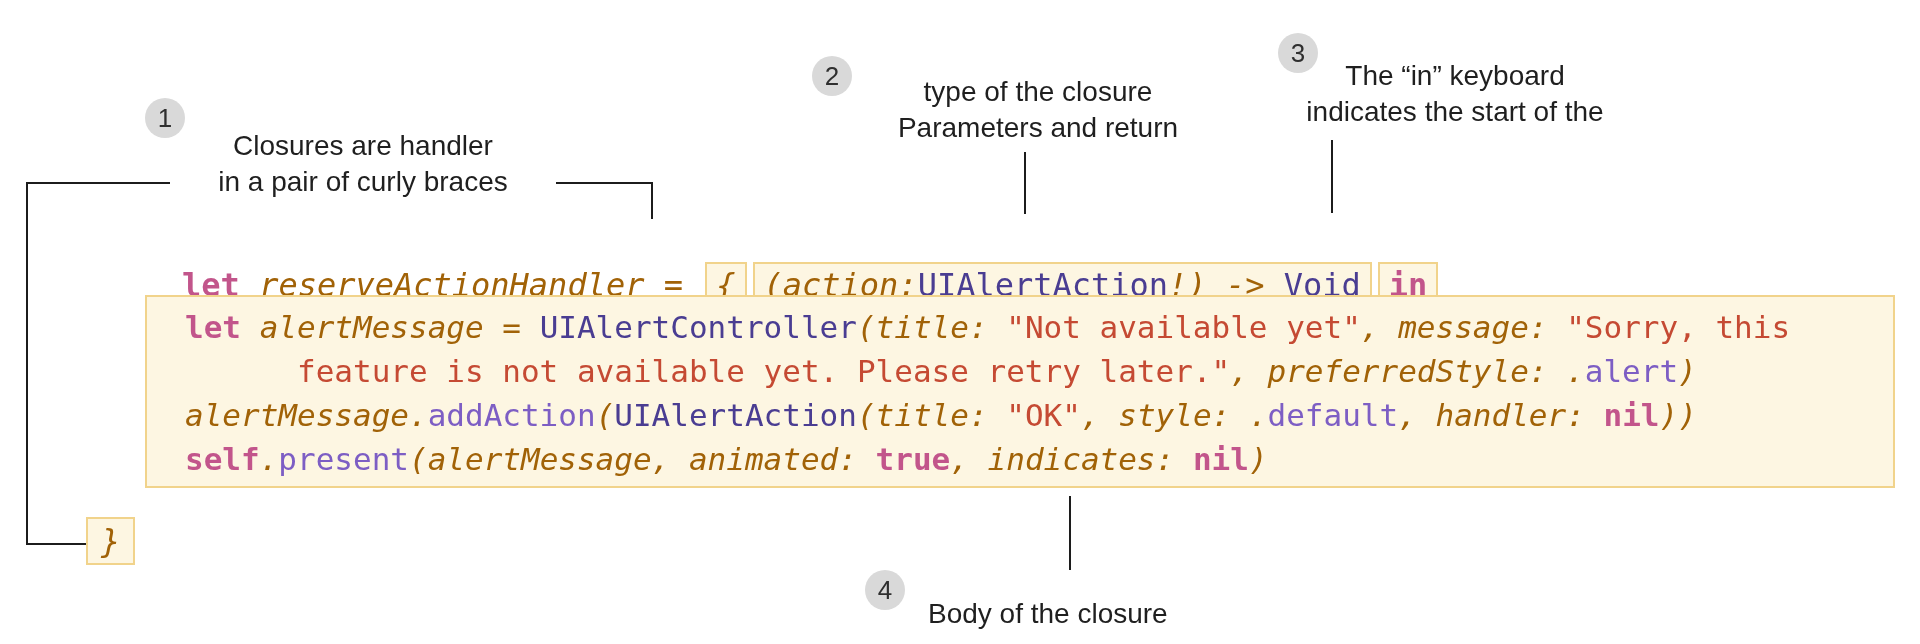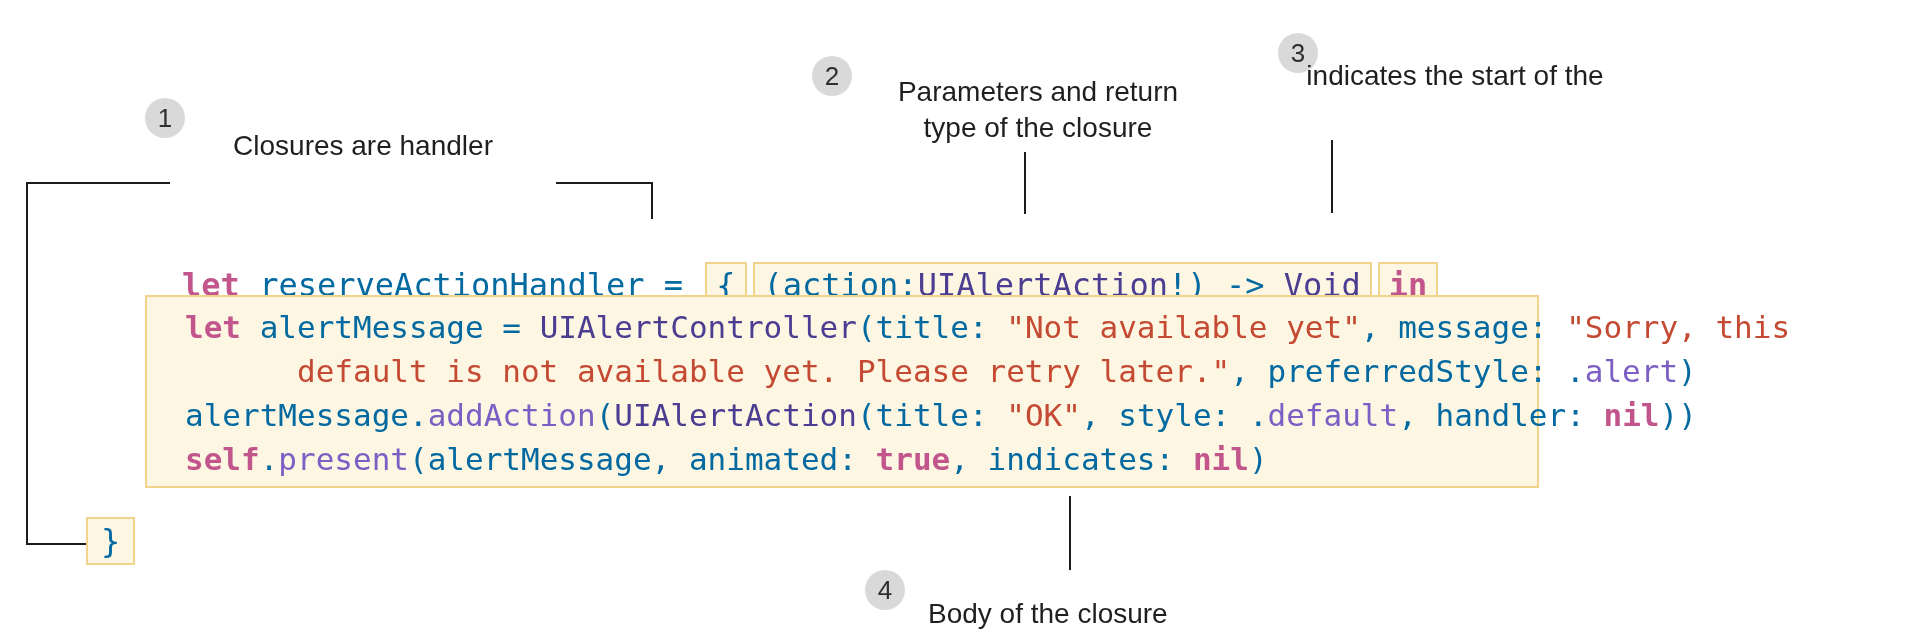"The “in” keyboard" div { html: none -> <div>The “in” keyboard</div> }
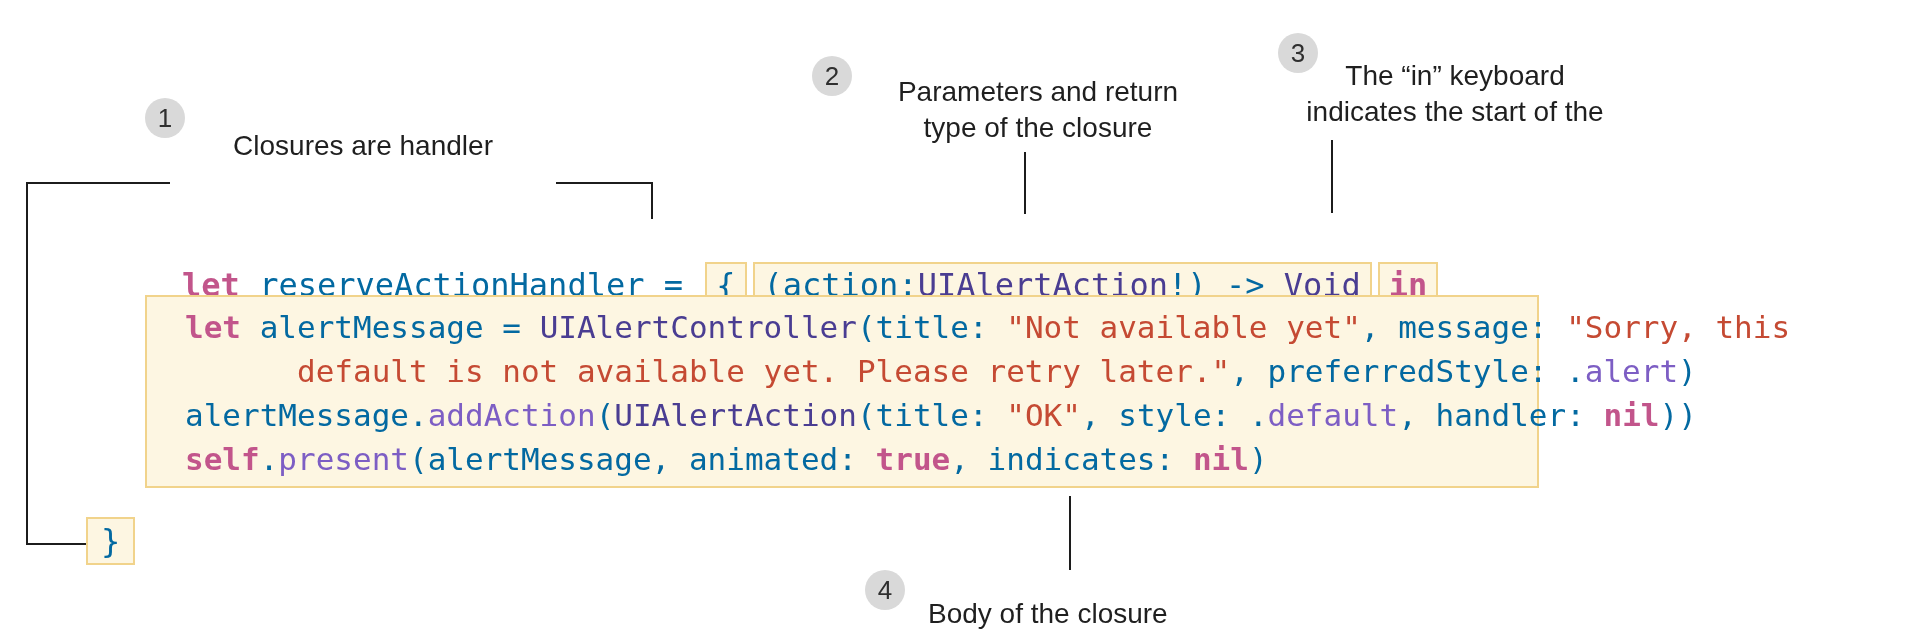"Parameters and return" div { order: before "type of the closure" -> after "type of the closure" }
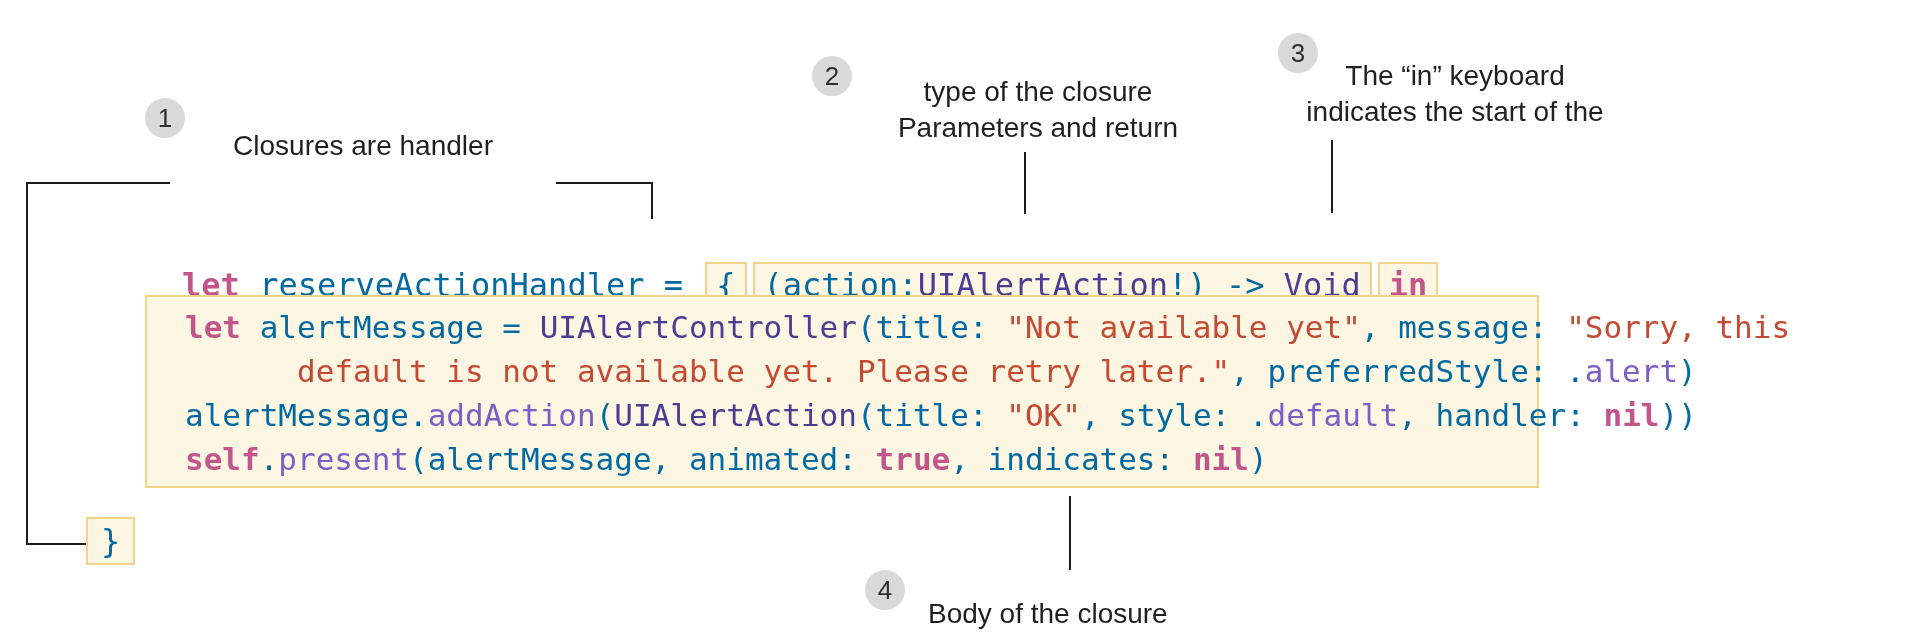"in a pair of curly" div { html: none -> <div>in a pair of curly braces</div> }
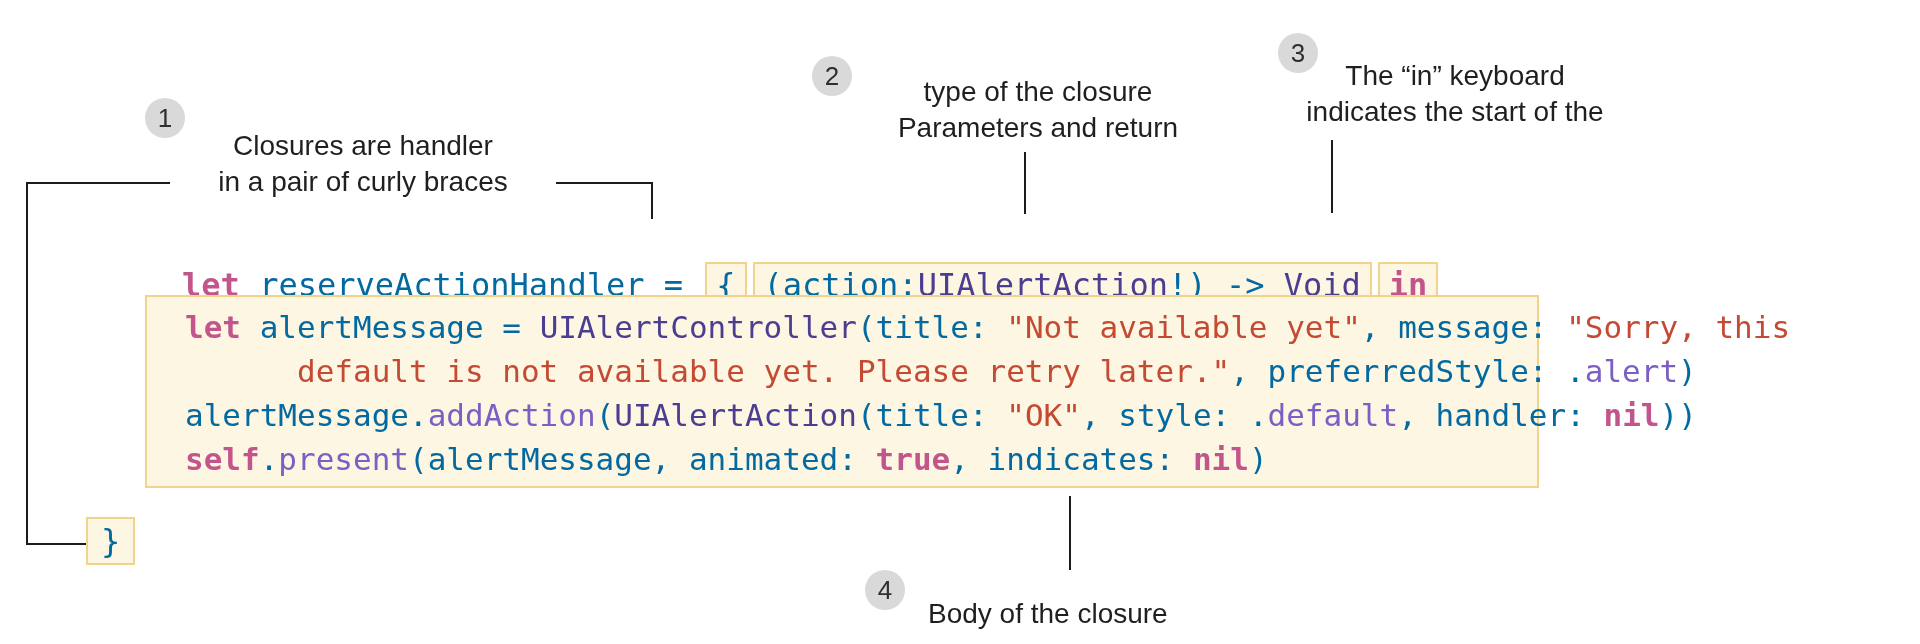"reserveActionHandler =" .tk-pl { color: #0369a1 -> #a16207; font-style: none -> italic }
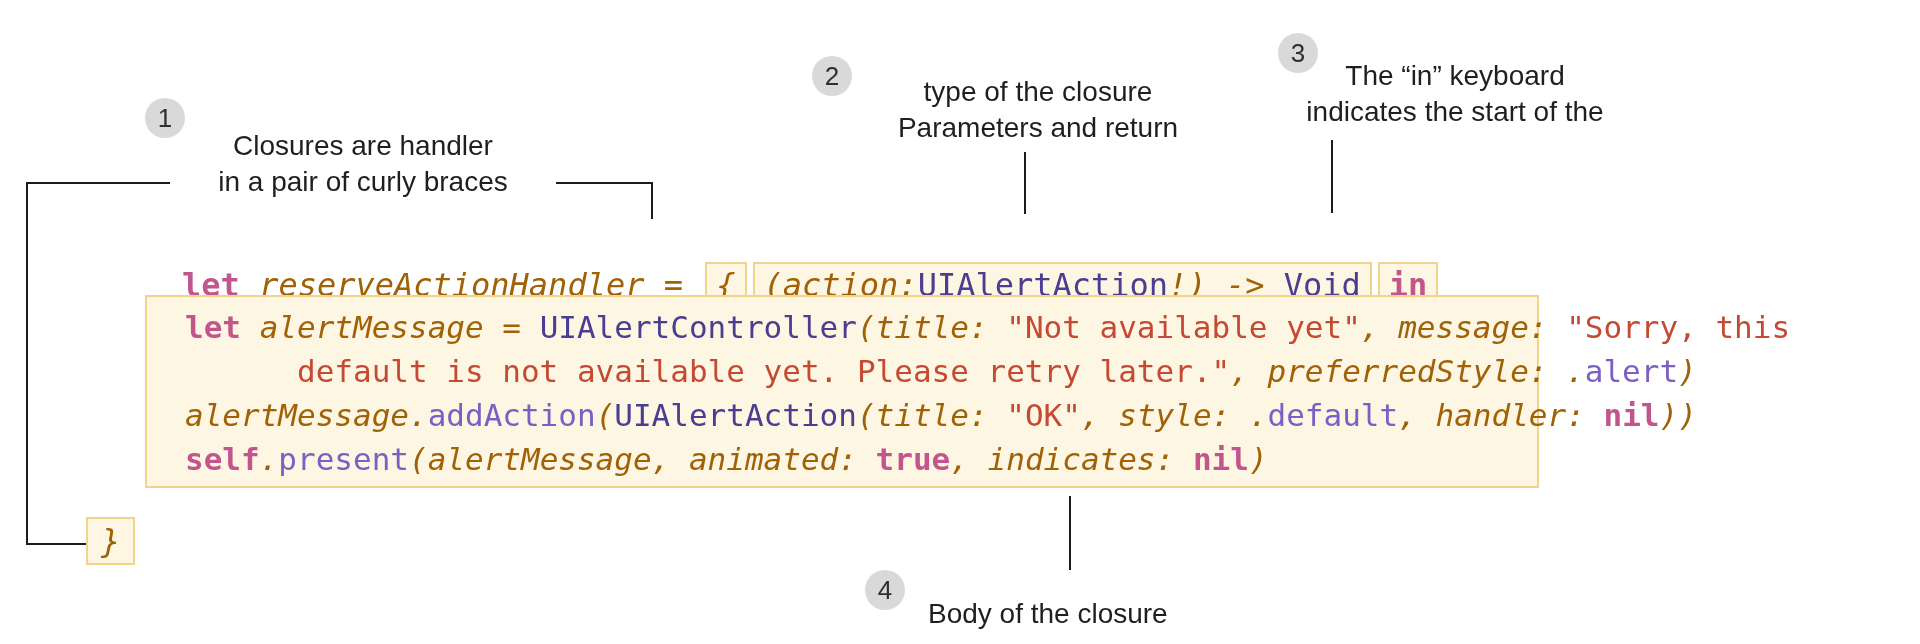"let alertMessage =" .bodybox { width: 1394px -> 1750px }
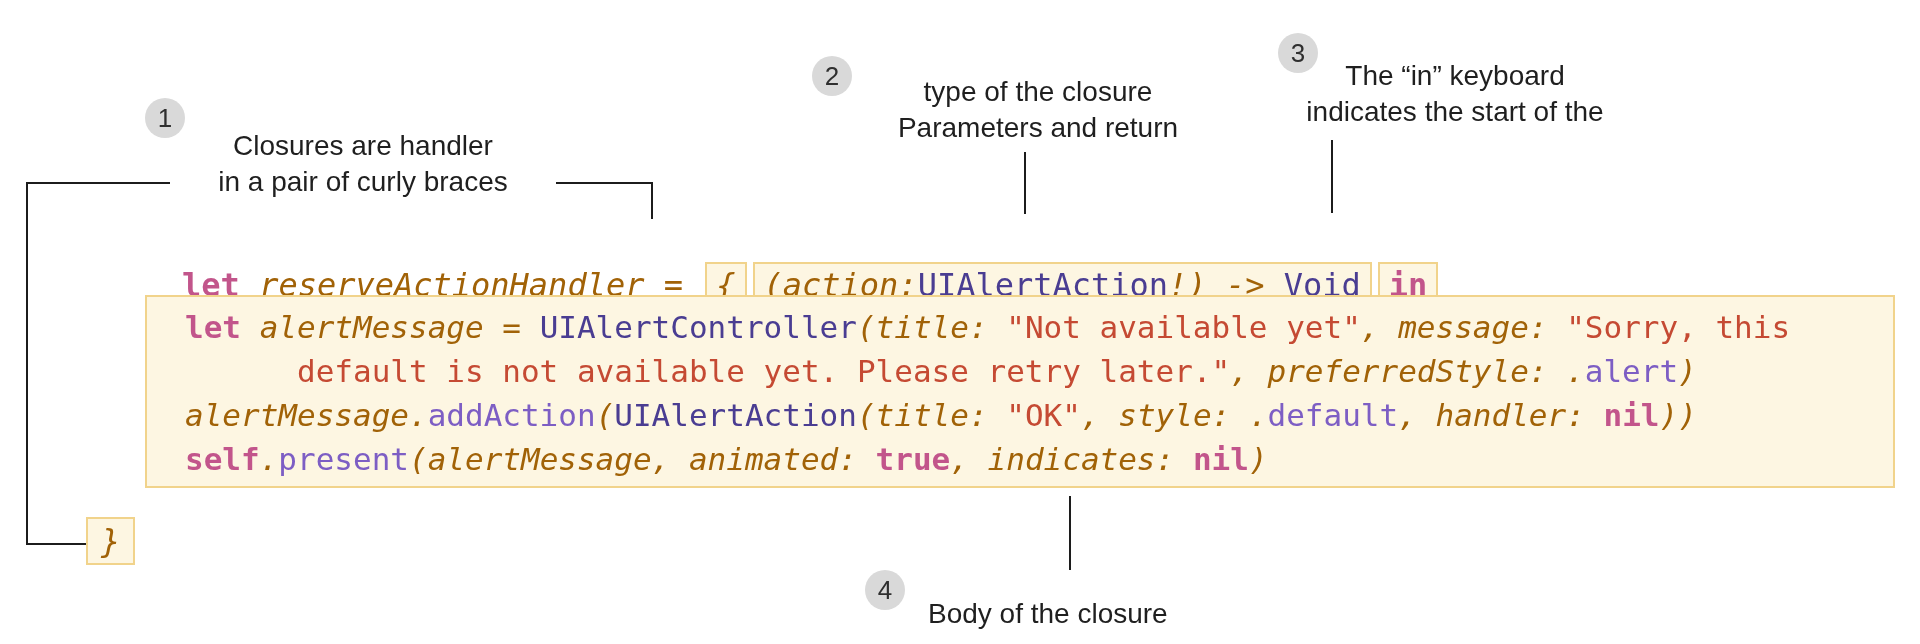"default is not available yet." span.tk-str { text: default -> feature }
